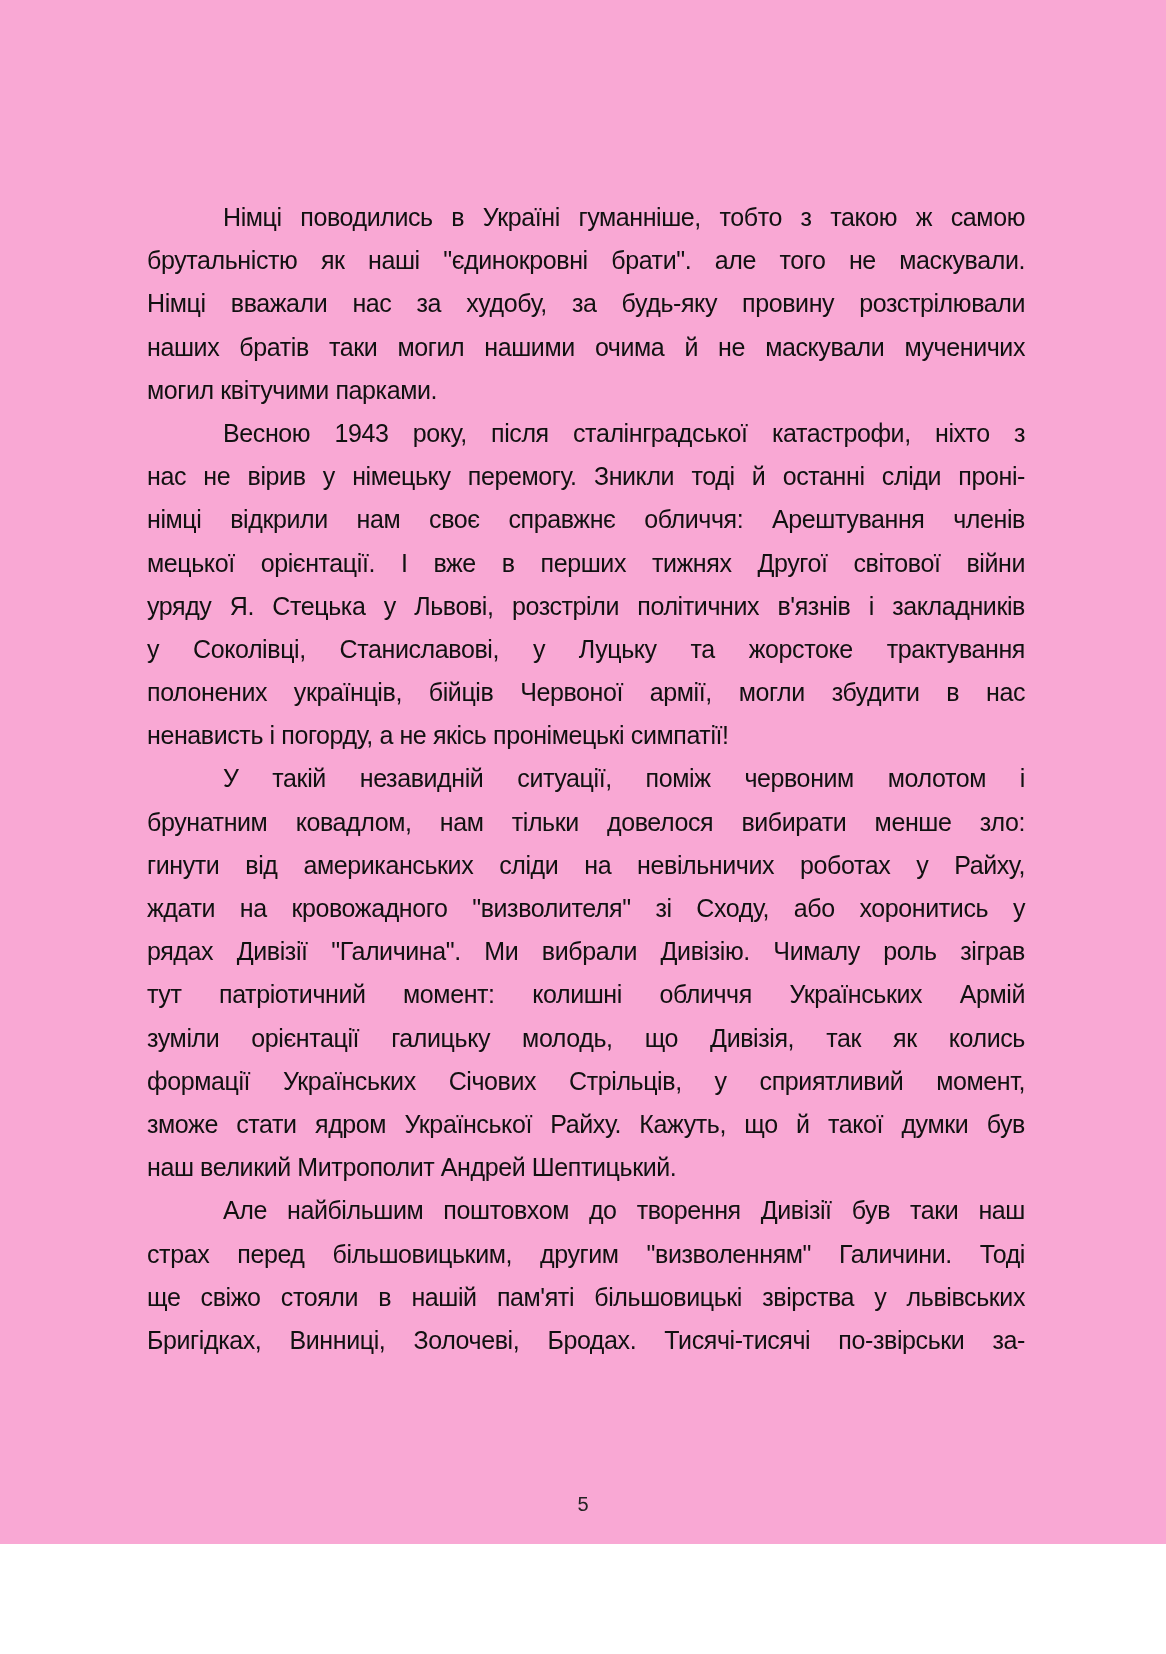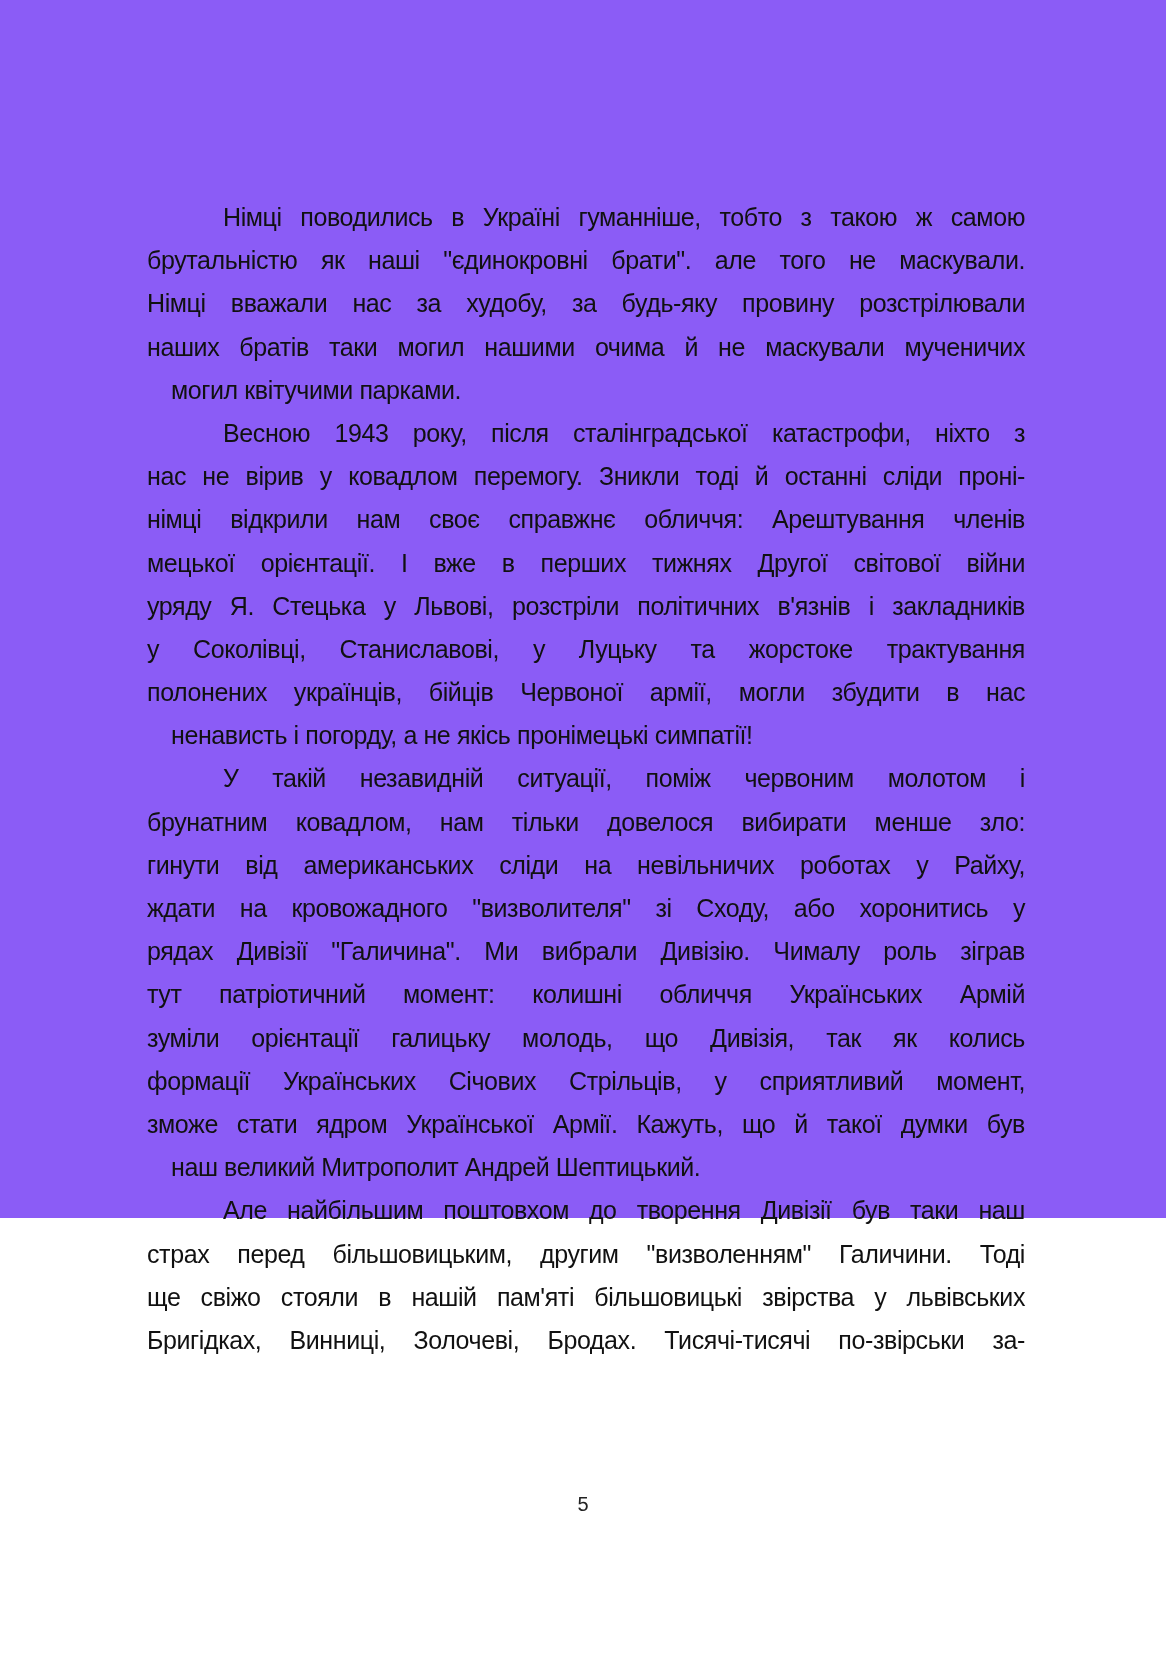"Німці поводились в Україні гуманніше," .page { background: #8b5cf6 -> #f9a8d4; height: 1218px -> 1544px }
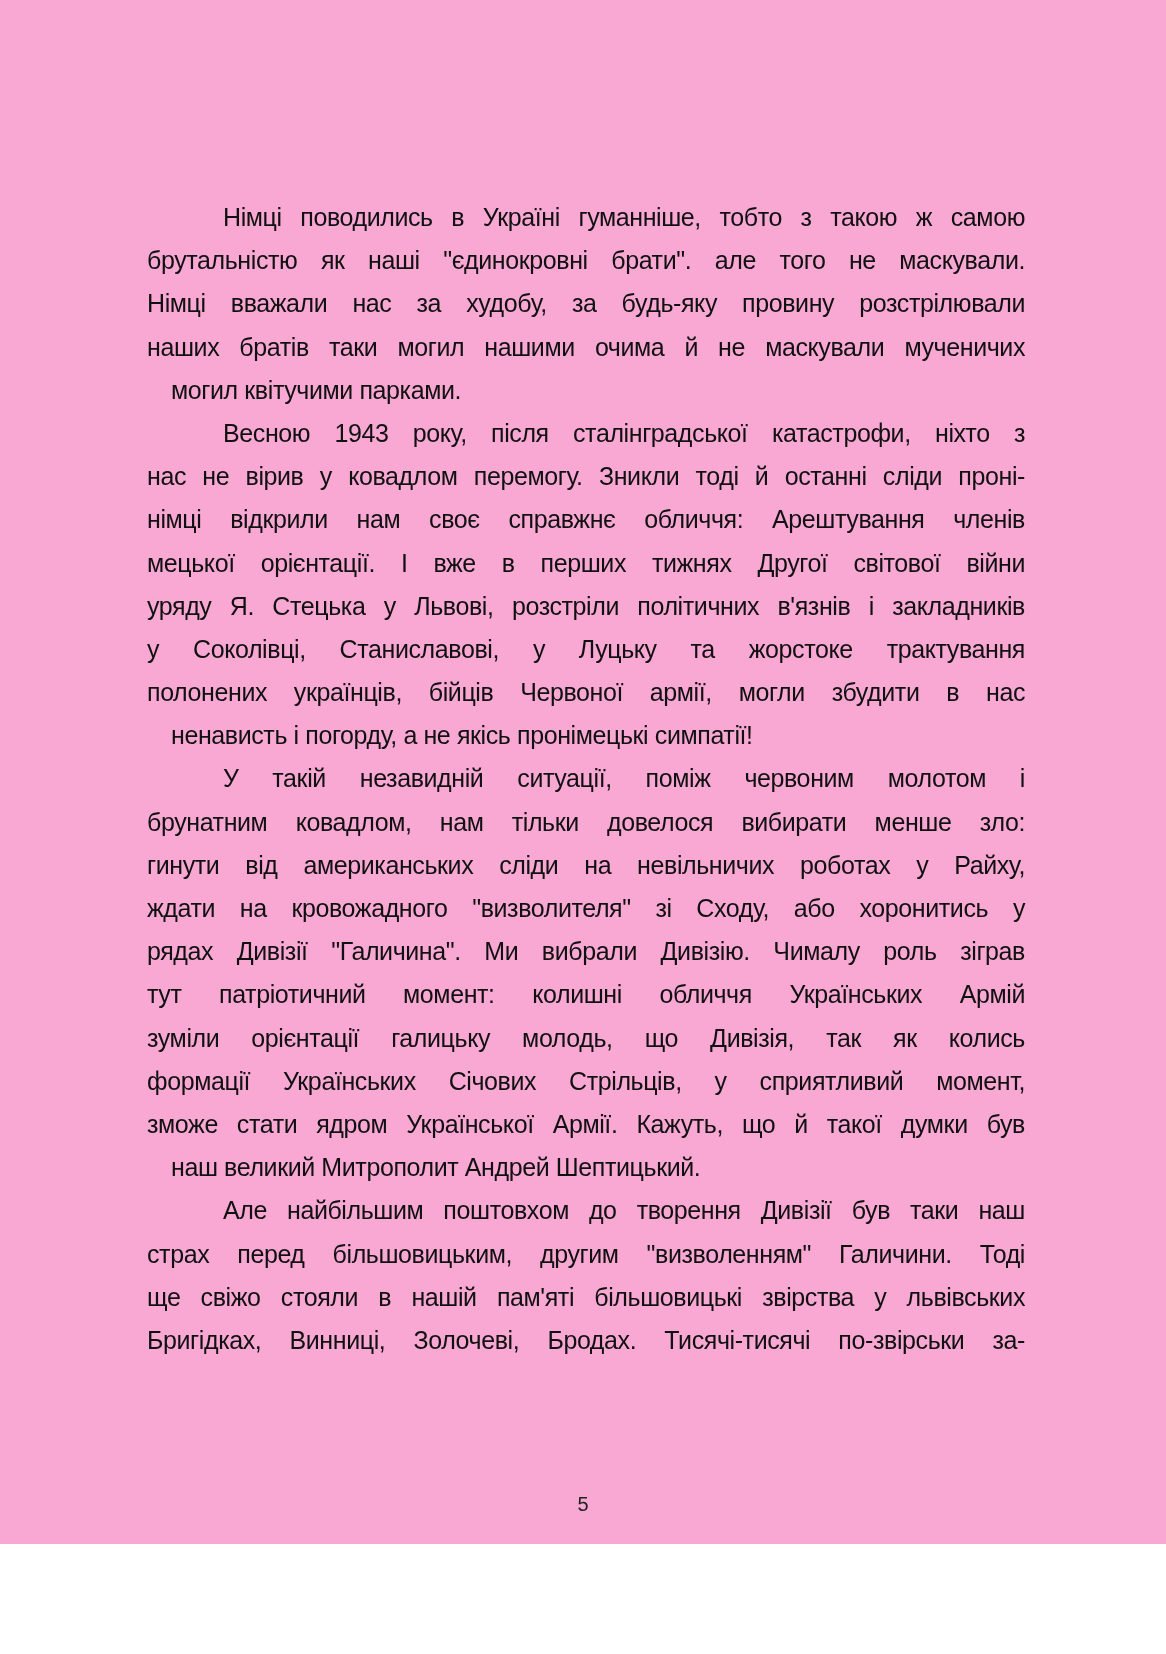"могил квітучими парками." .line.last { margin-left: 24px -> none }
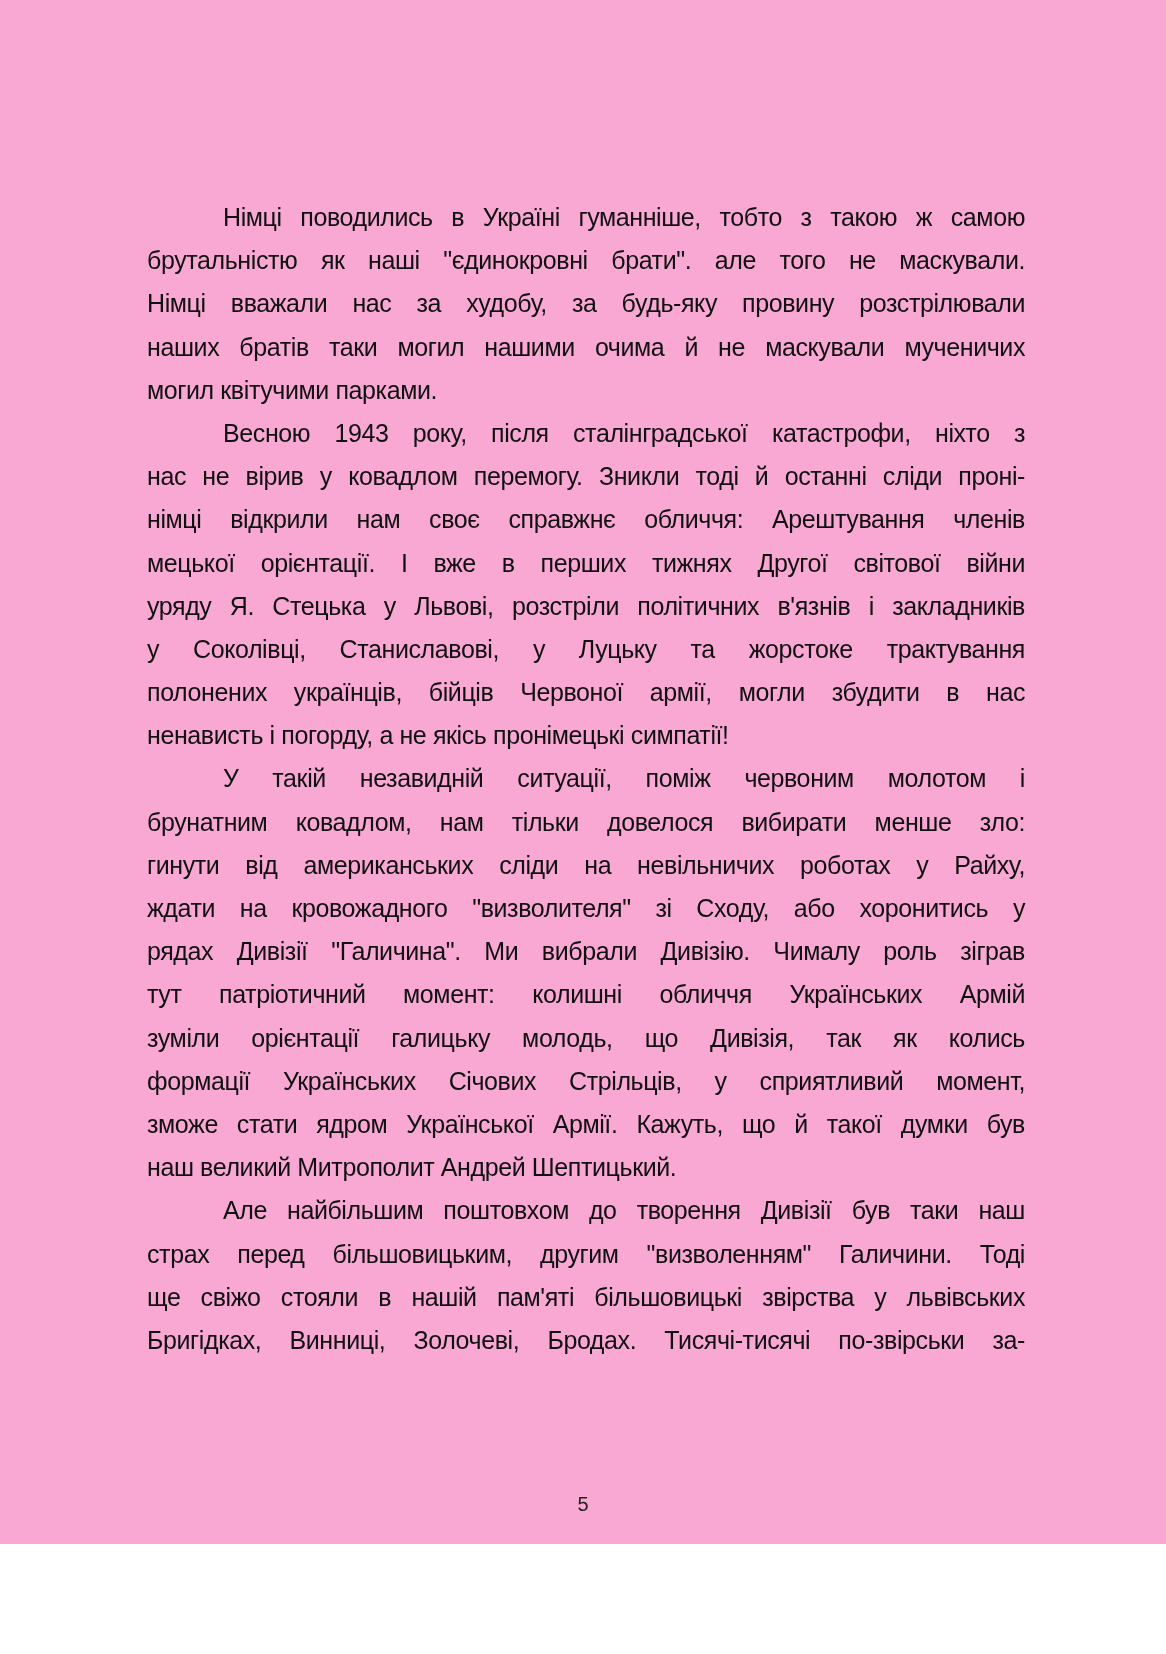"нас не вірив у ковадлом" div.line { text: ковадлом -> німецьку }
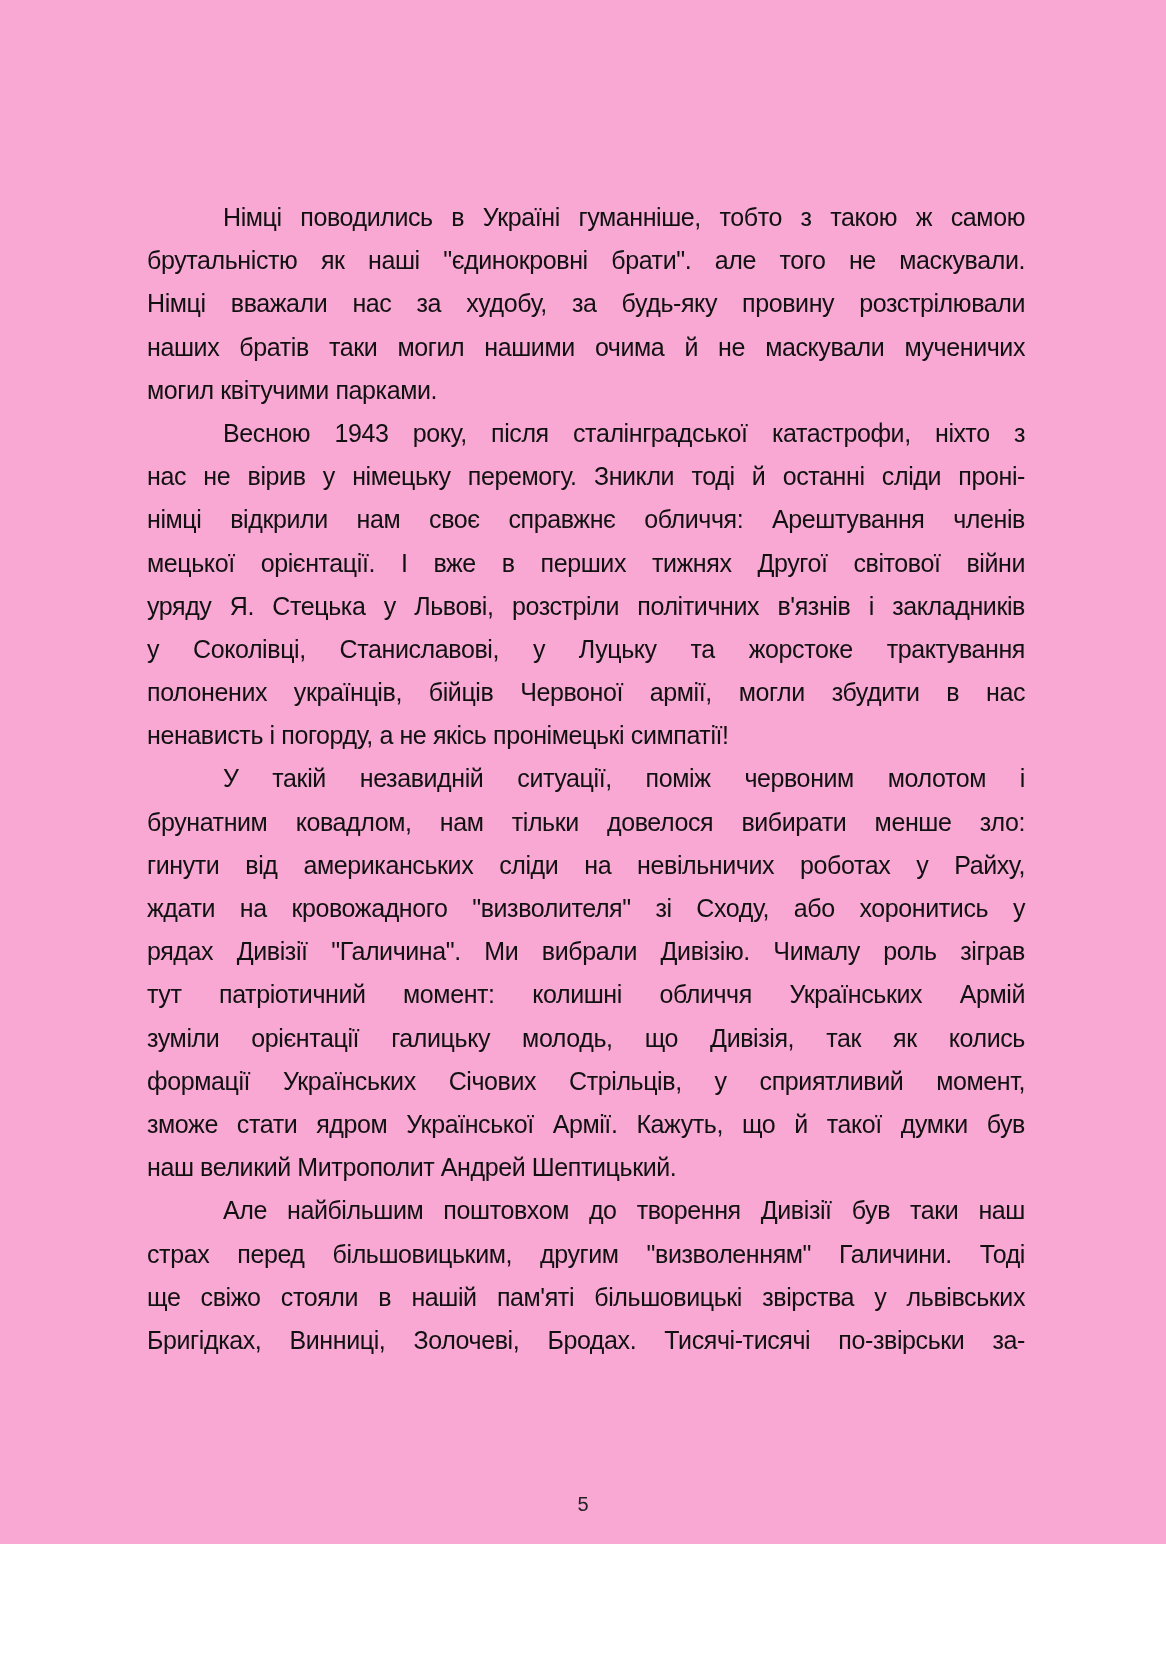"зможе стати ядром Української Армії." div.line { text: Армії -> Райху }
